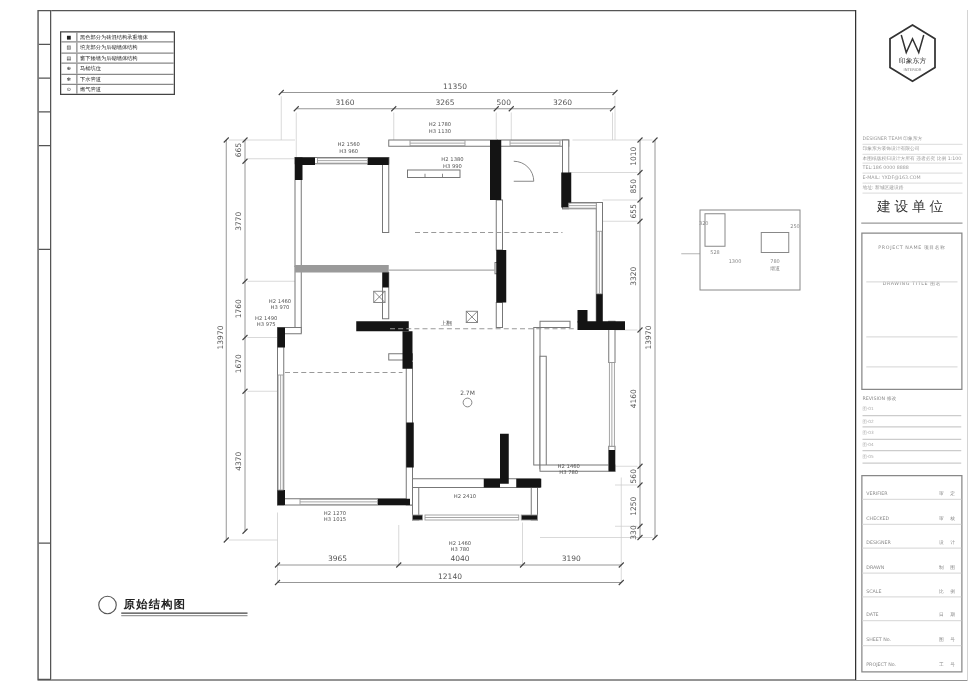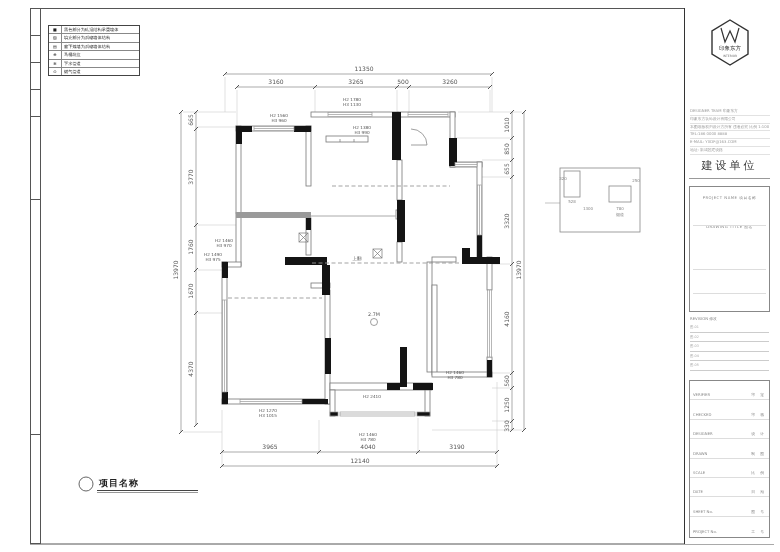"项目名称" div.abs { text: 项目名称 -> 原始结构图 }
